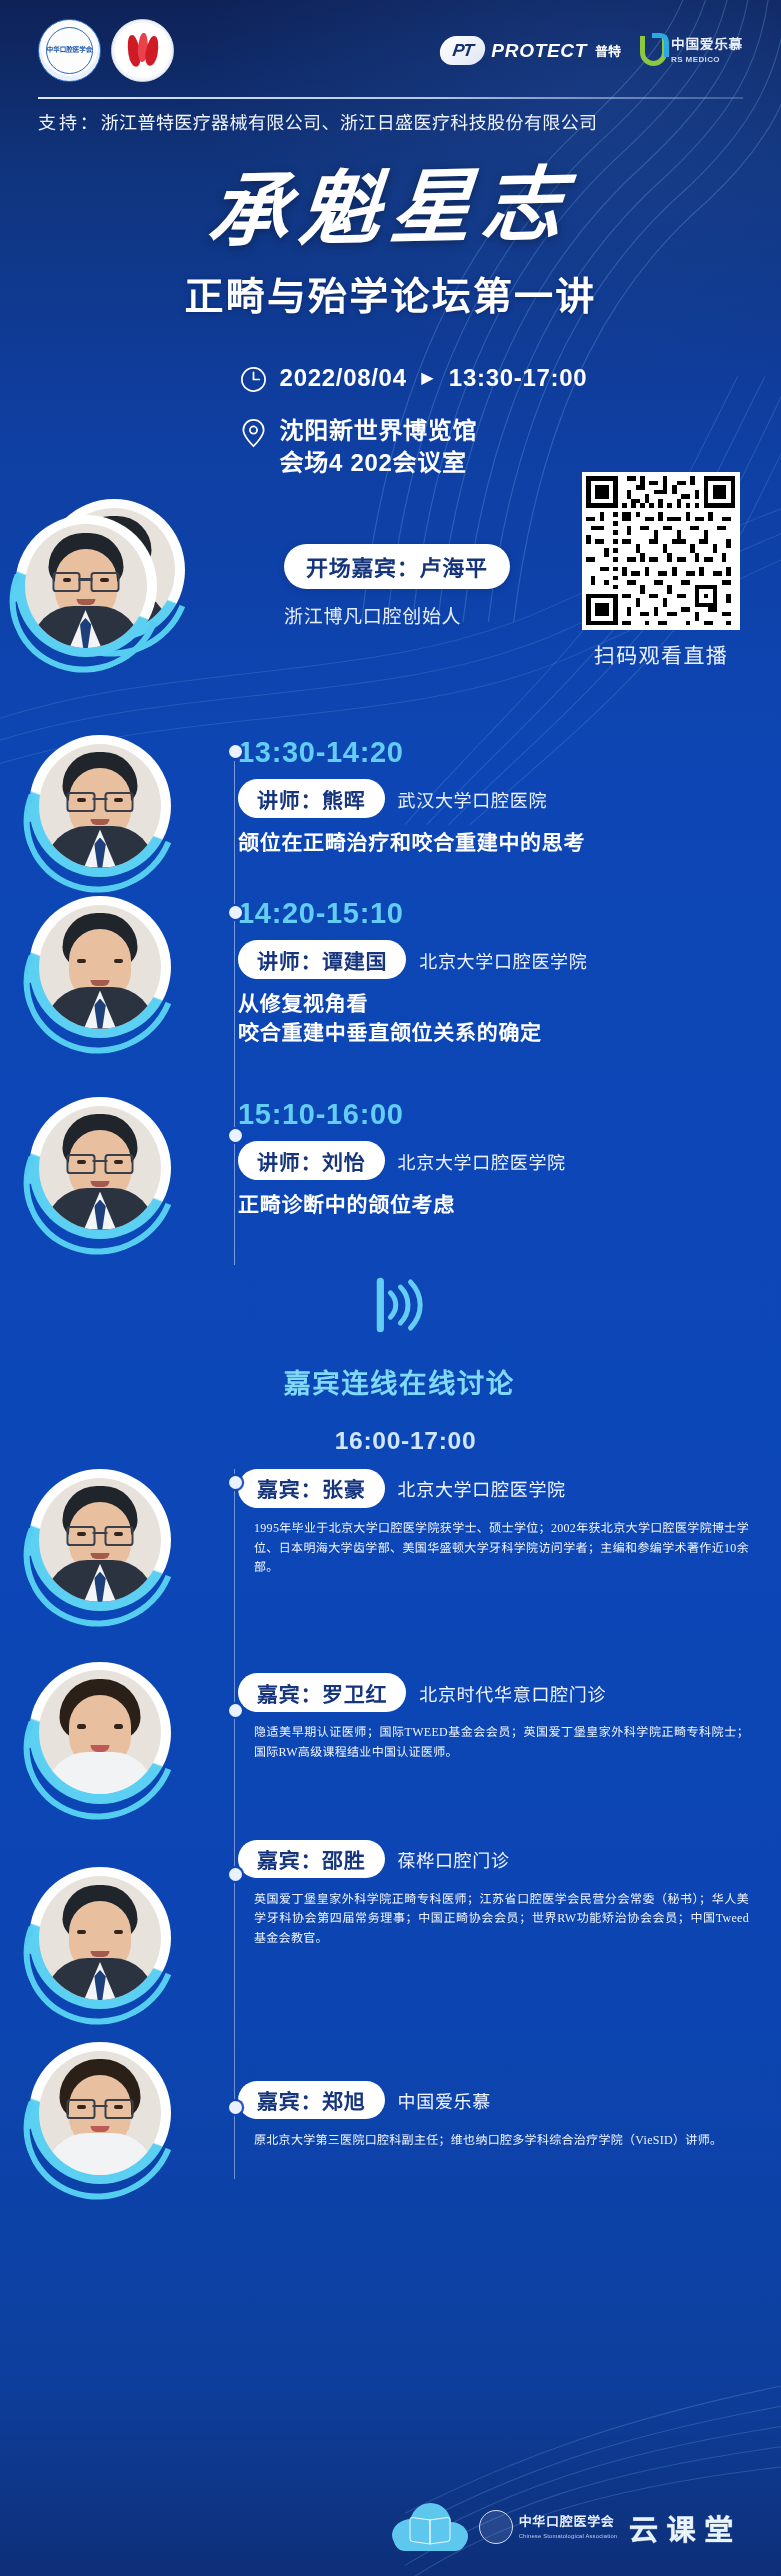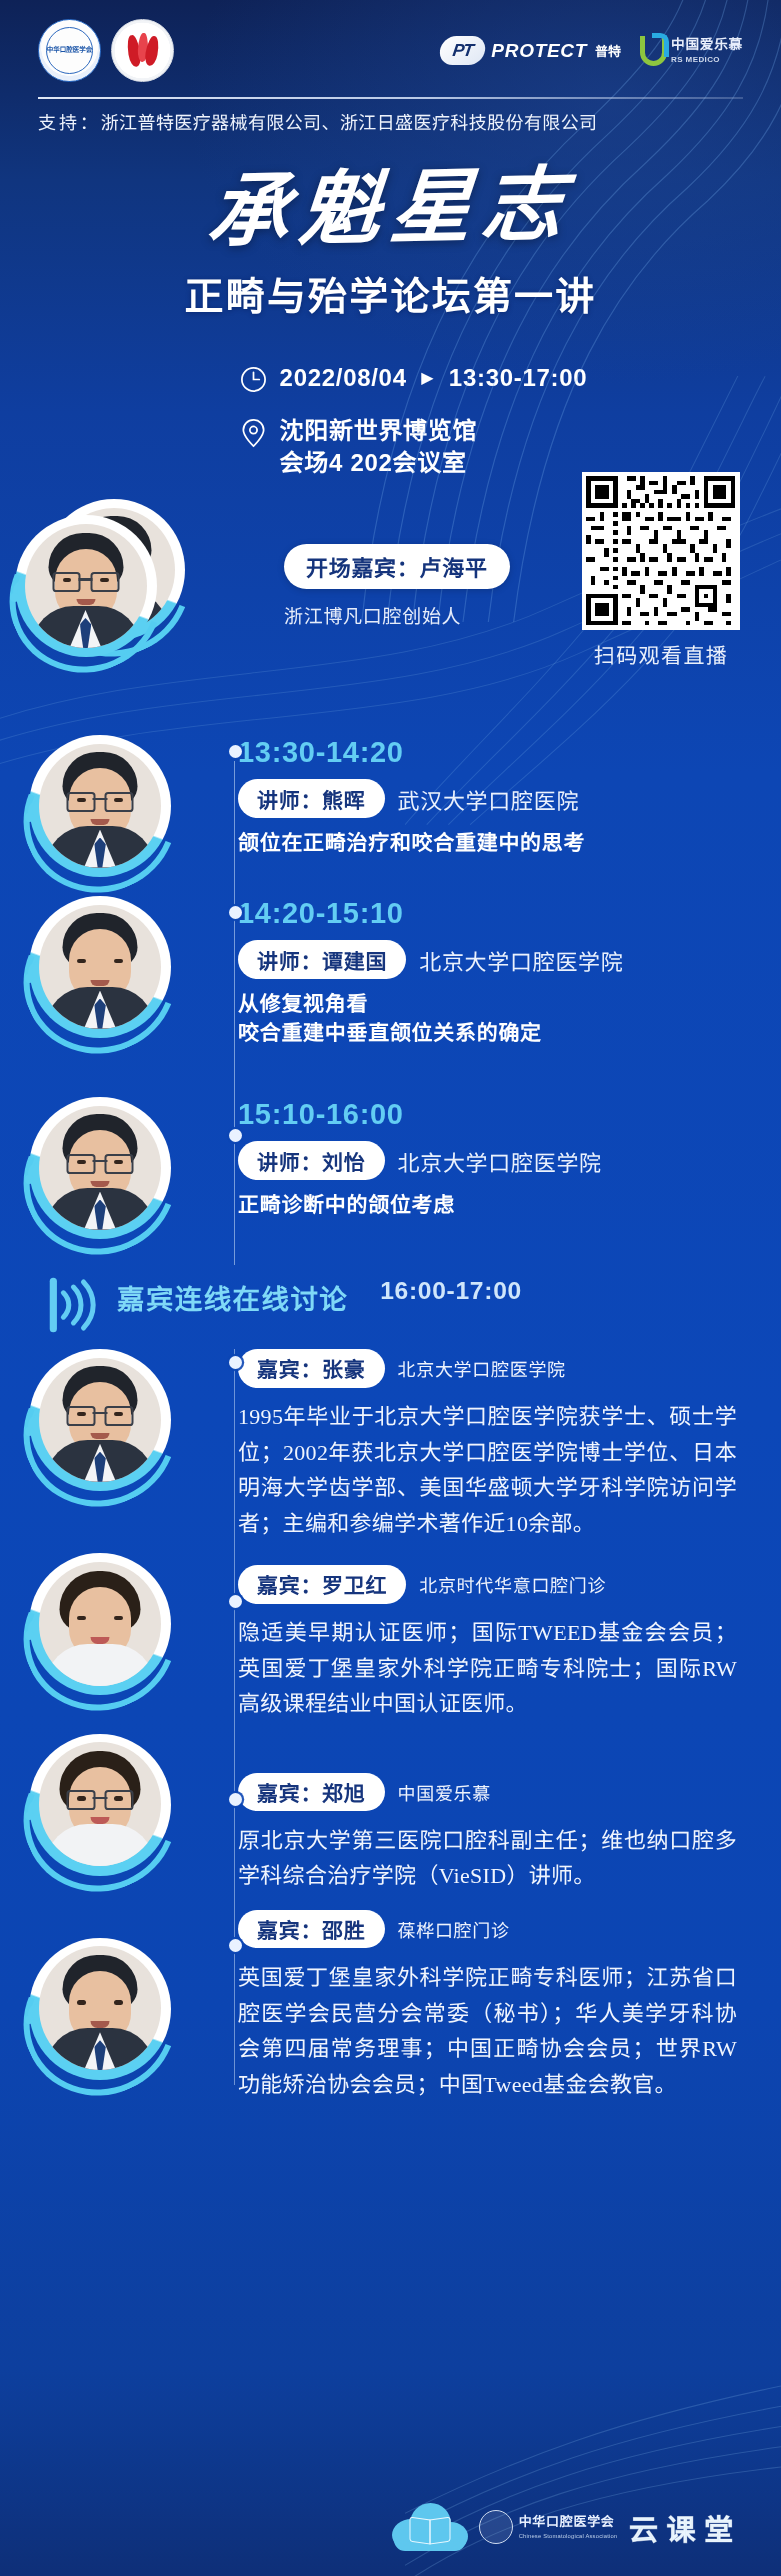"武汉大学口腔医院" .tl-org { font-size: 22px -> 18px }
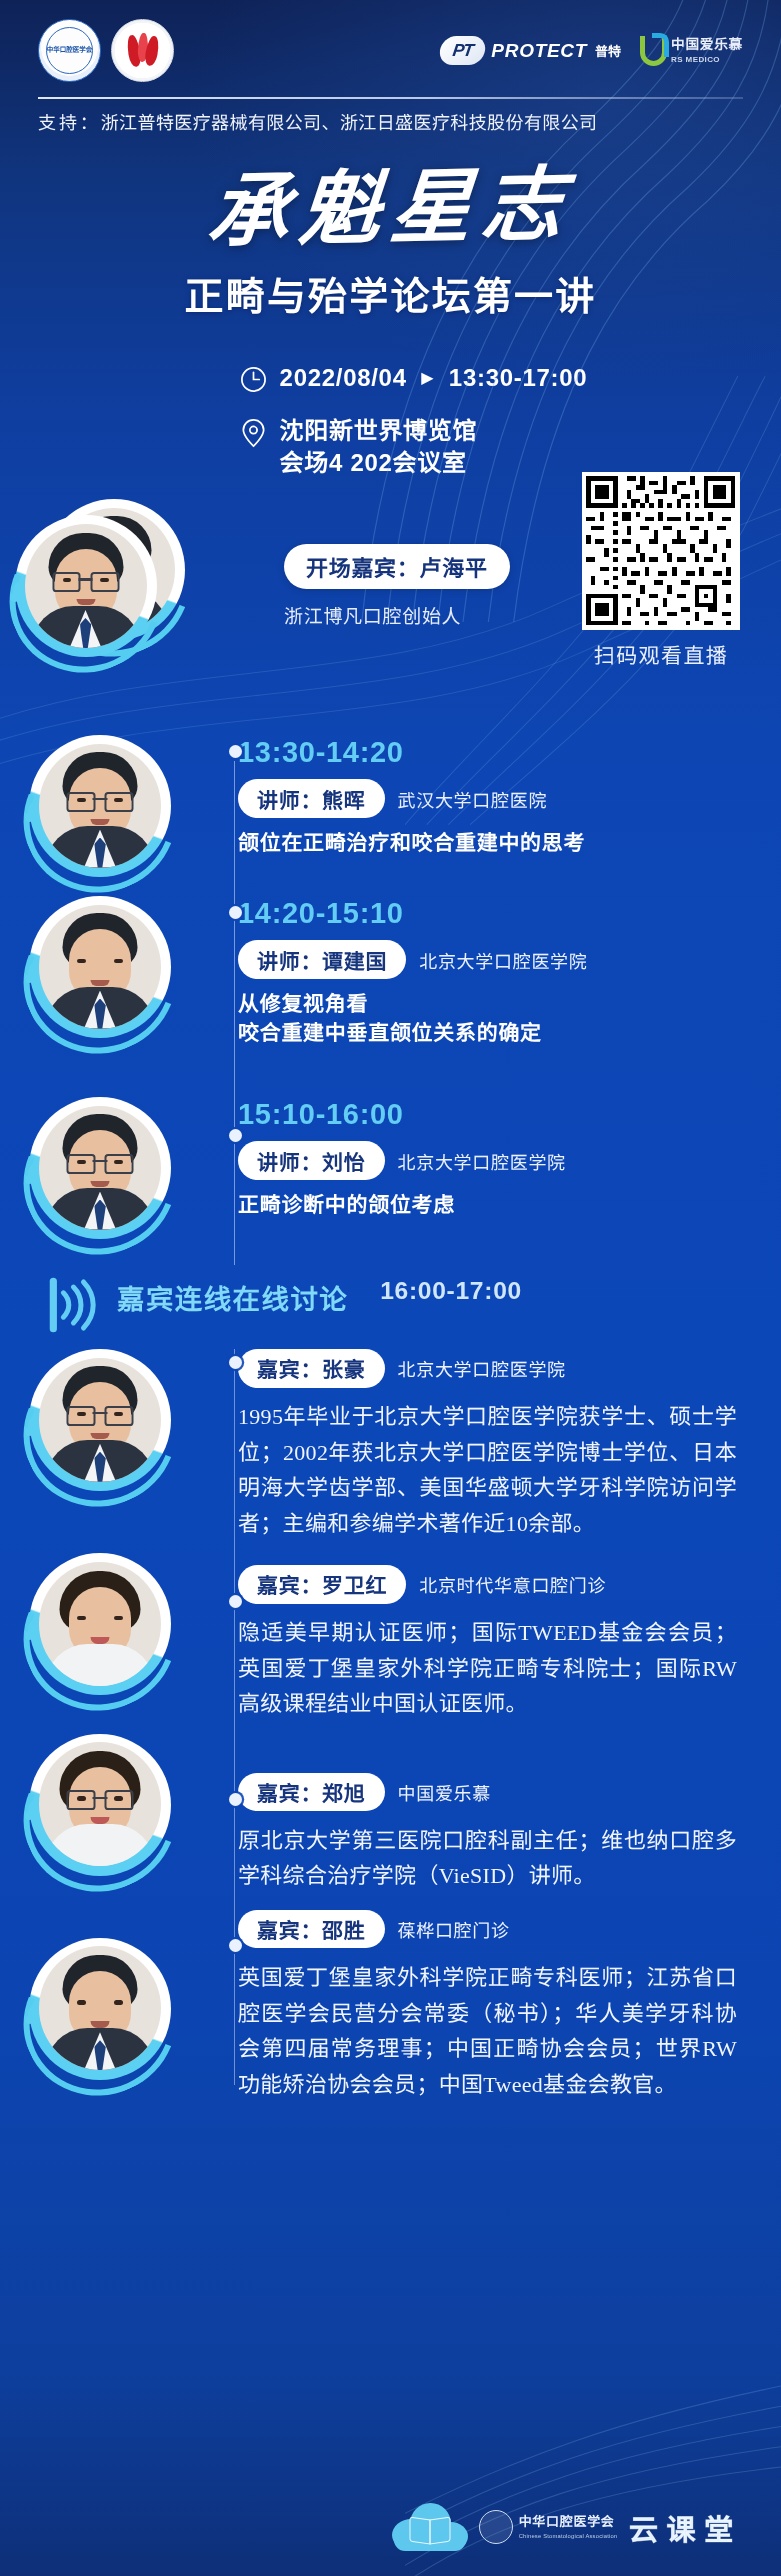"嘉宾连线在线讨论" .disc-head { align-items: flex-start -> center; flex-direction: none -> column; gap: 19px -> 26px }
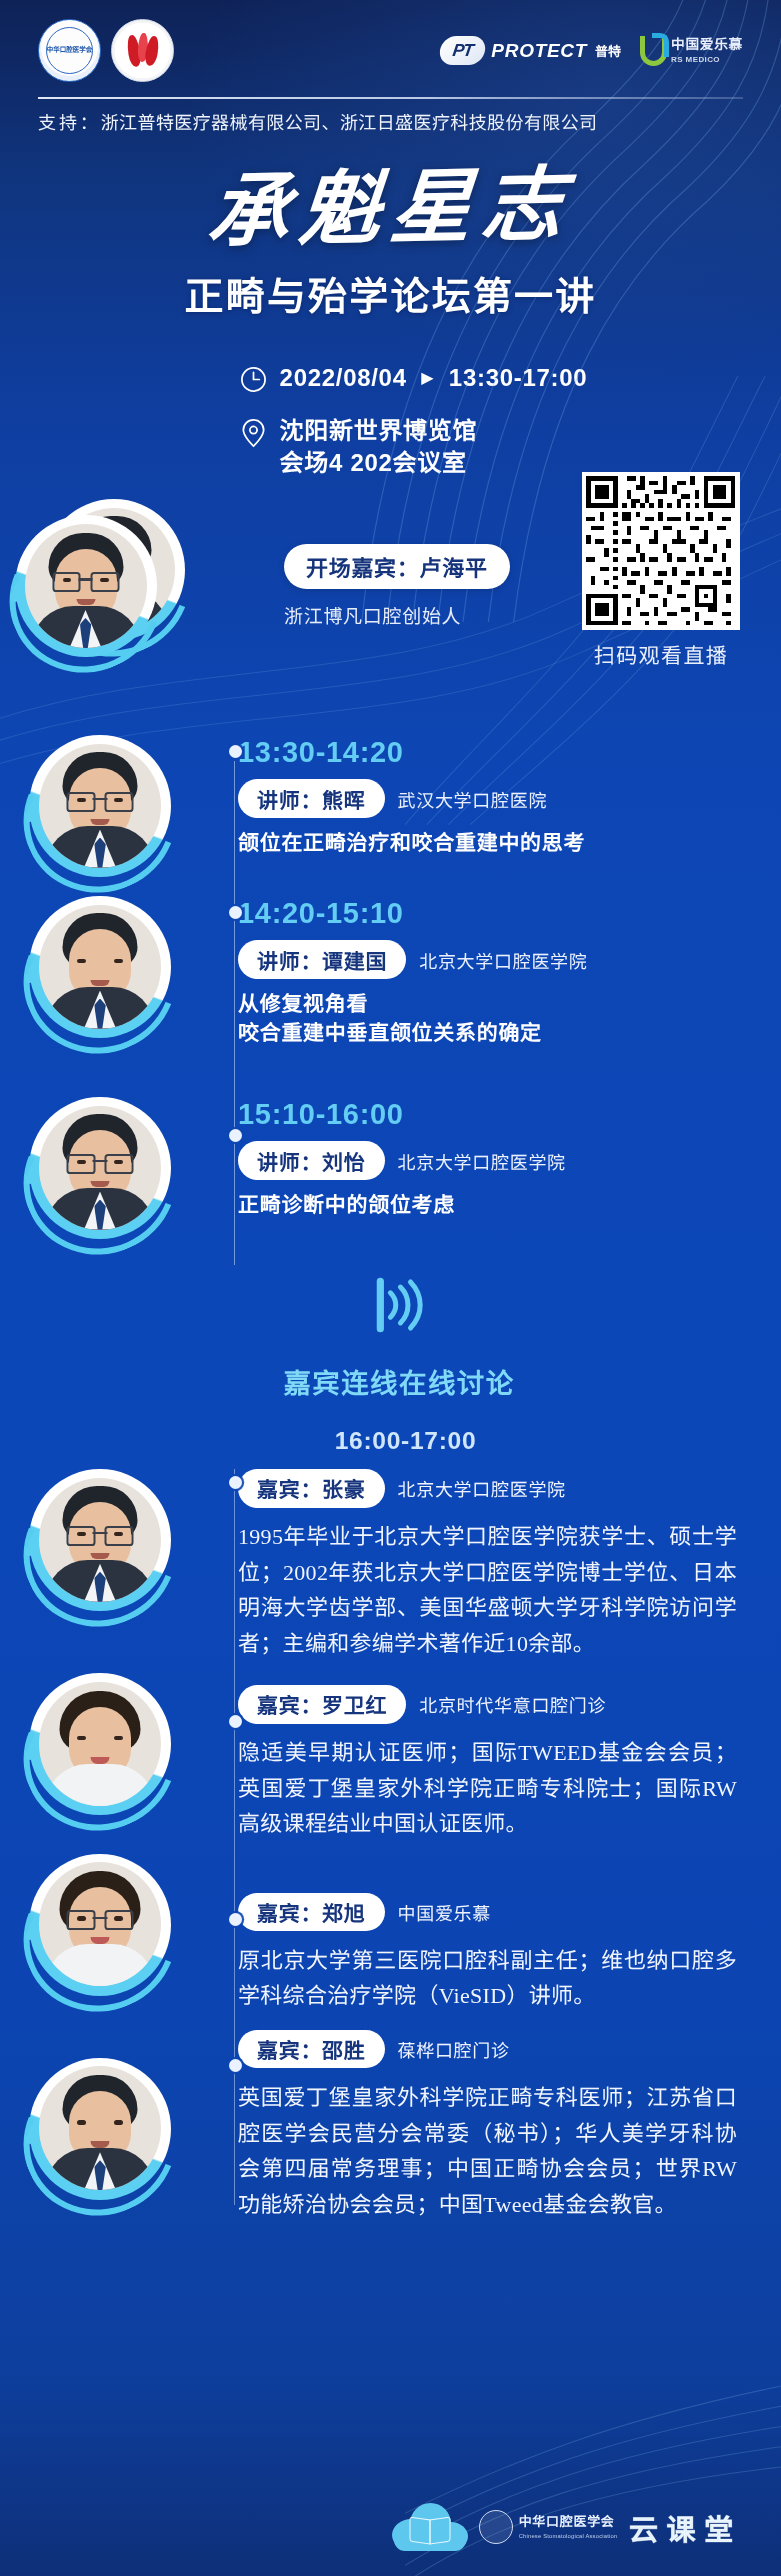"1995年毕业于北京大学口腔医学院获学士、硕士学位；2002年获北京大学口腔医学" .g-bio { font-size: 22px -> 12px; margin-left: none -> 16px }
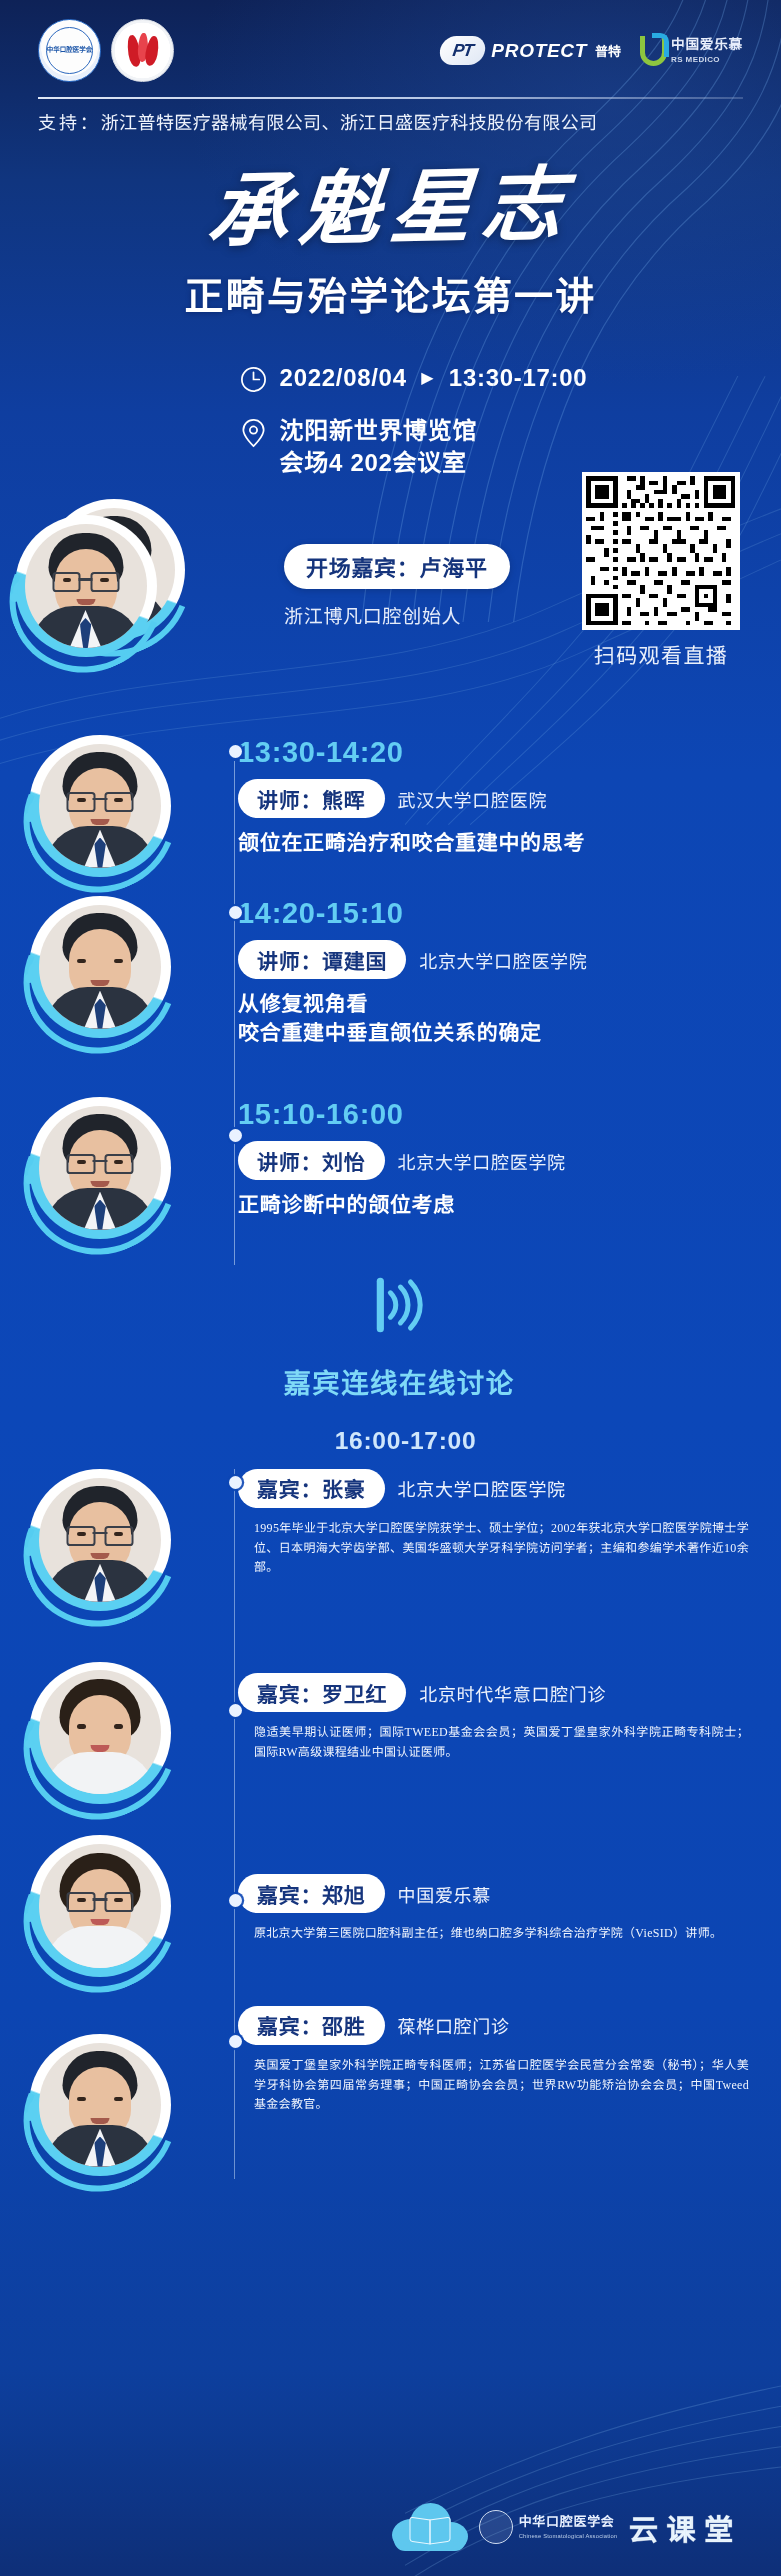"嘉宾：郑旭" div.g-item { order: before "嘉宾：邵胜" -> after "嘉宾：邵胜" }
